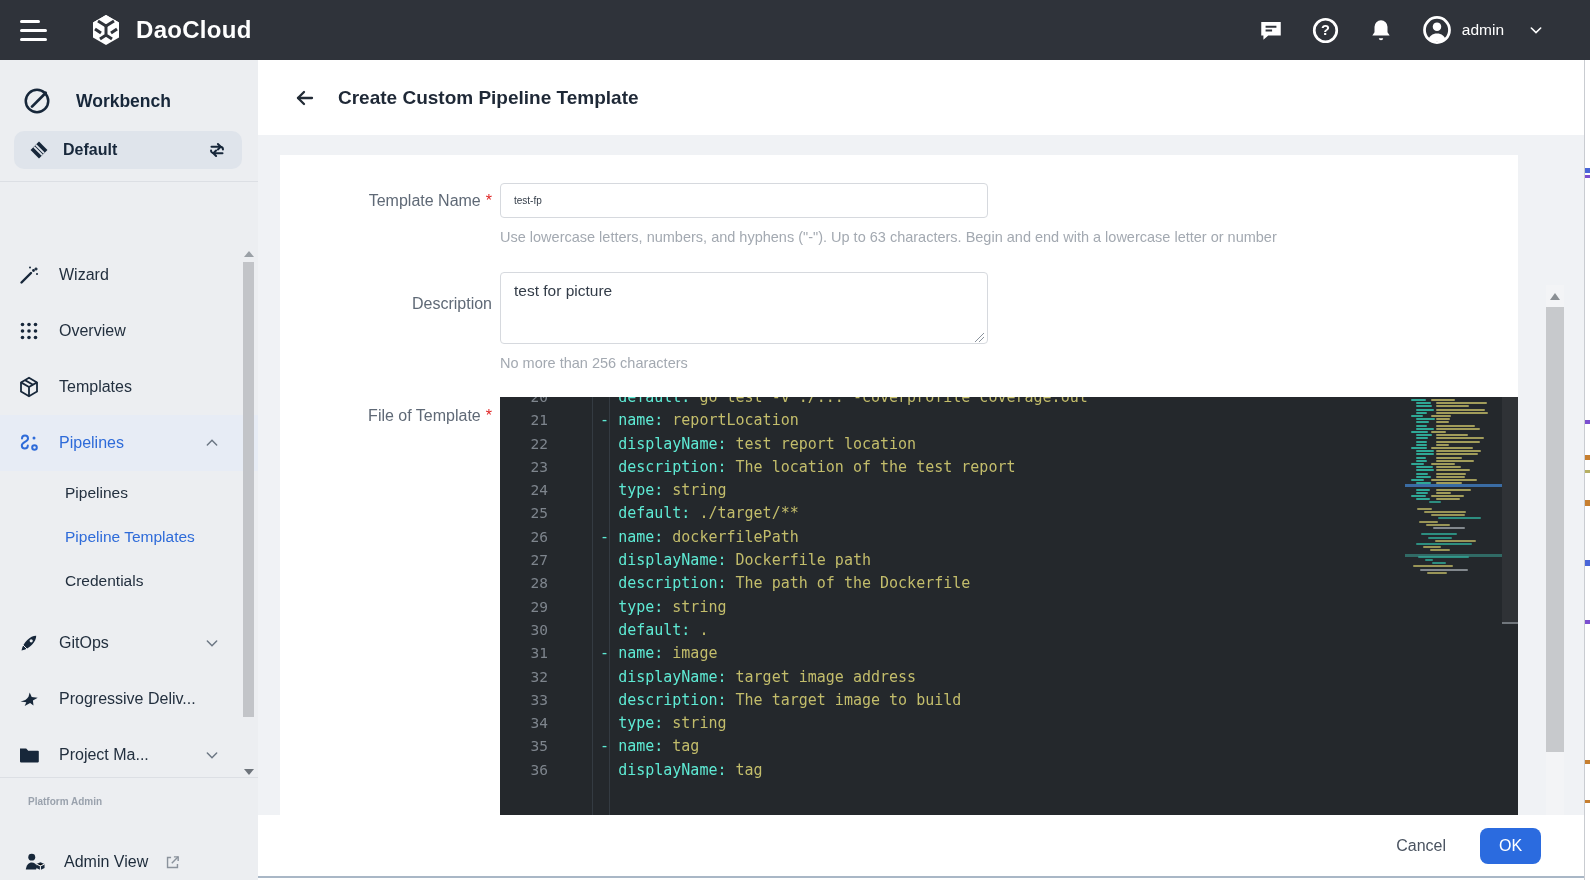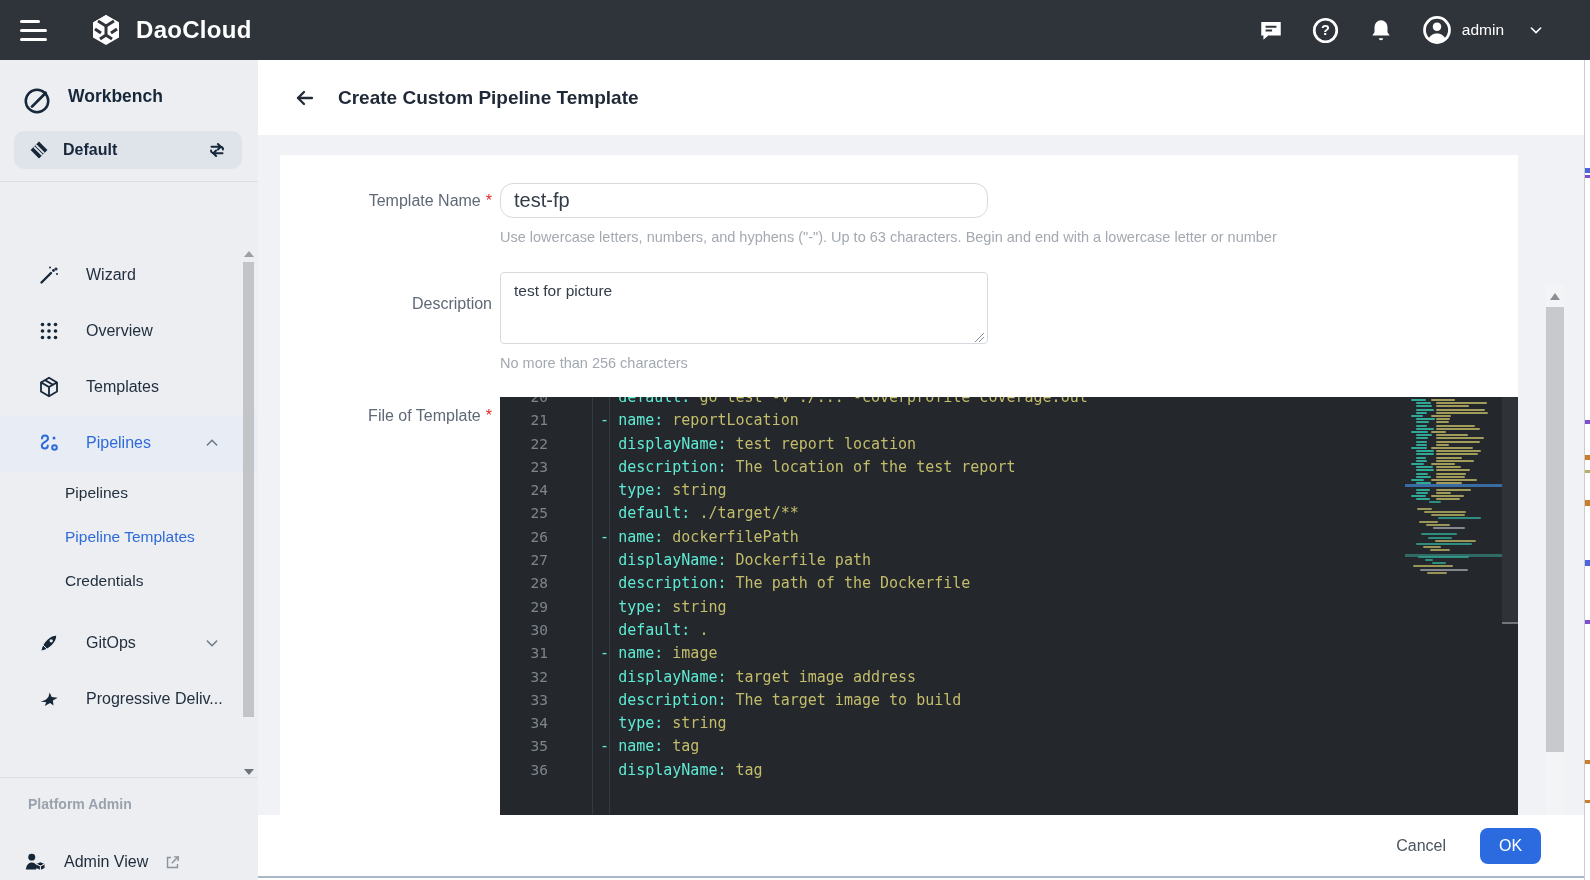"Workbench" .workbench-row { align-items: none -> center; gap: 16px -> 24px }
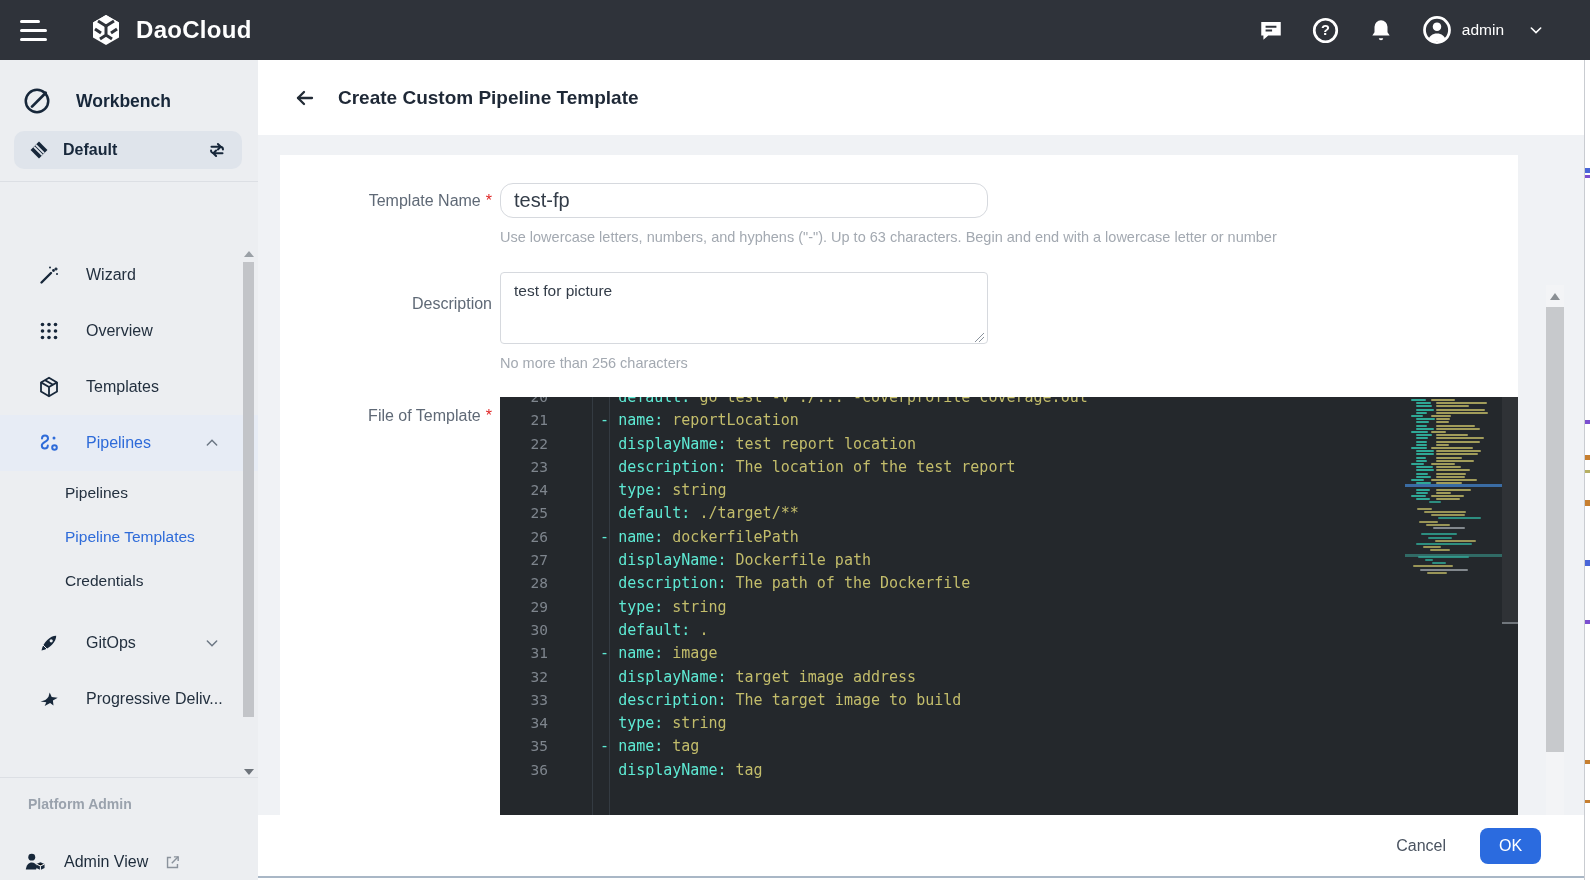"test-fp" .f-input { border-radius: 13px -> 4px; font-size: 20px -> 10px }
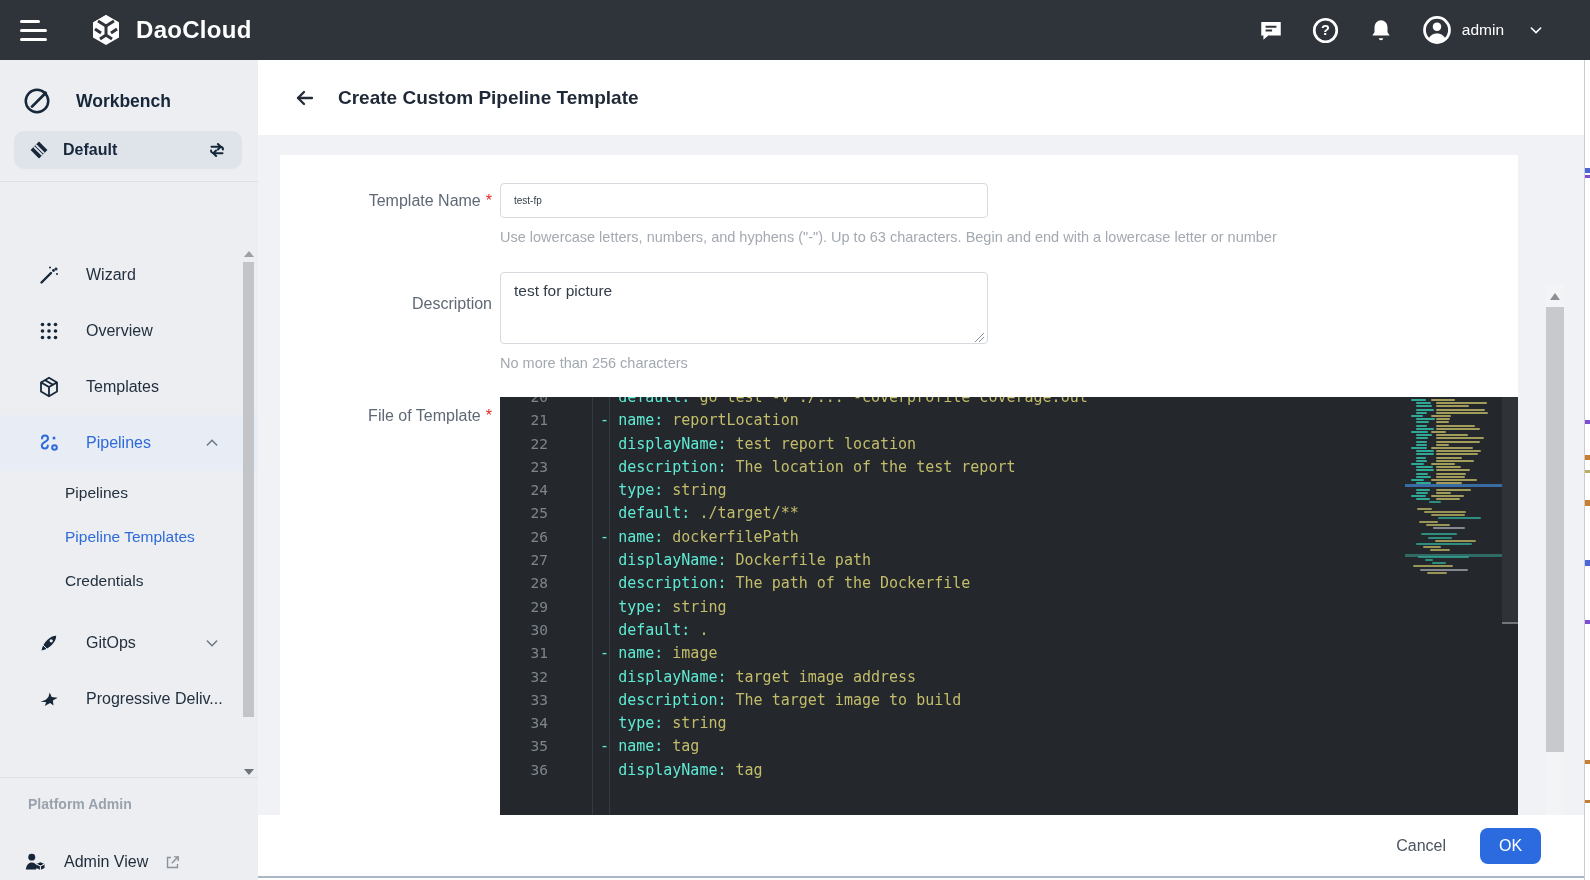"Wizard" .menu-item { gap: 24px -> 17px; padding-left: 36px -> 16px }
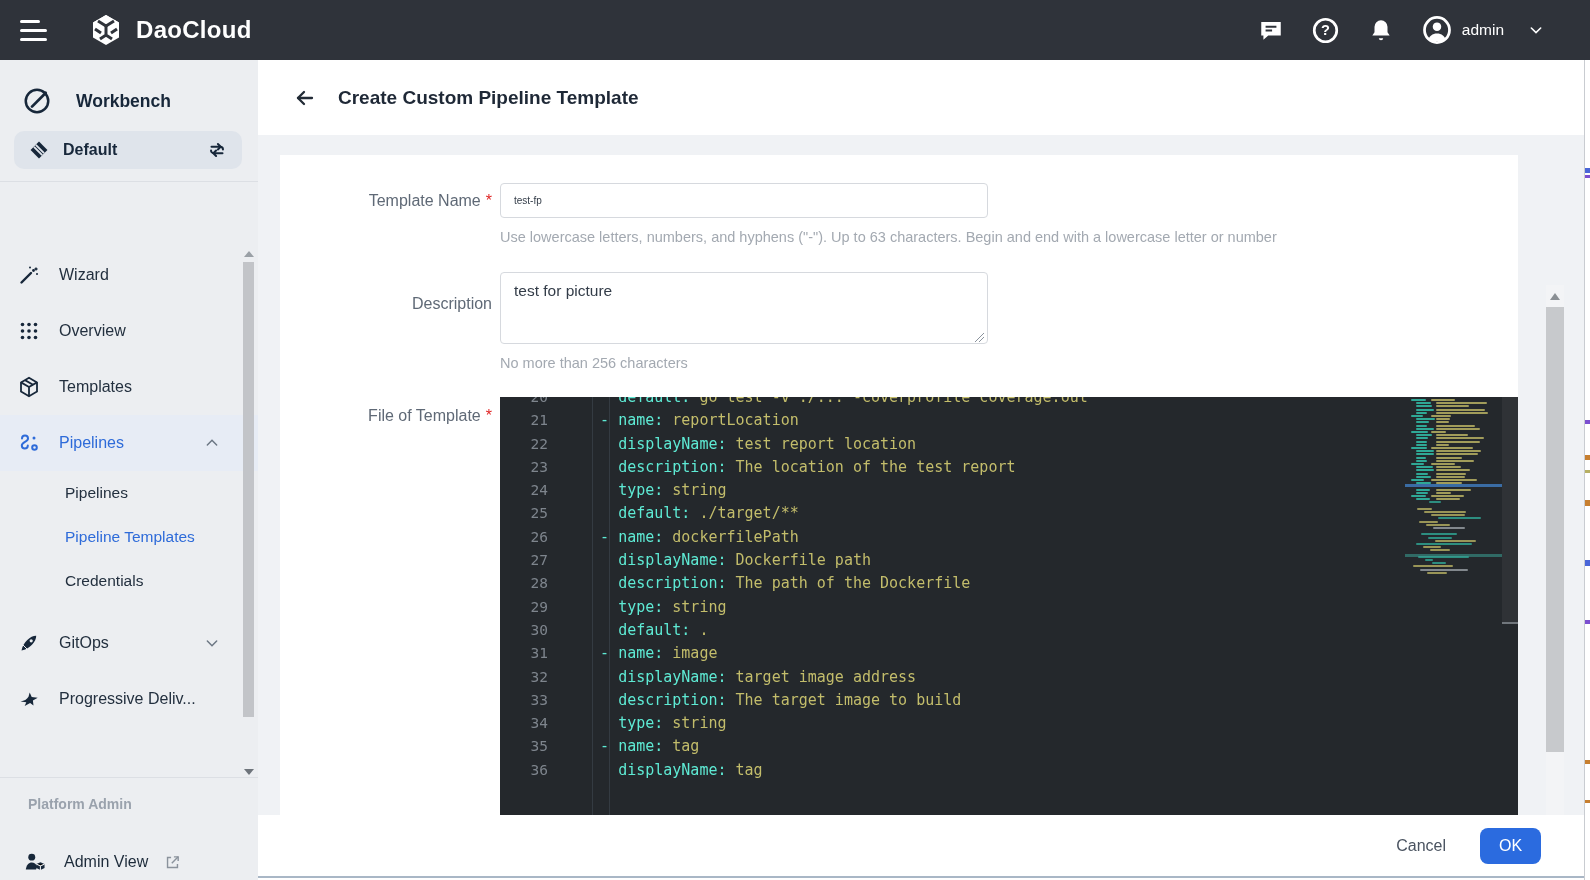"Project Ma..." div.menu-item { html: none -> <div> <span> <svg> <path></path> </svg> </span> <span>Project Ma...</span> <span> <svg> <path></path> </svg> </span> </div> }
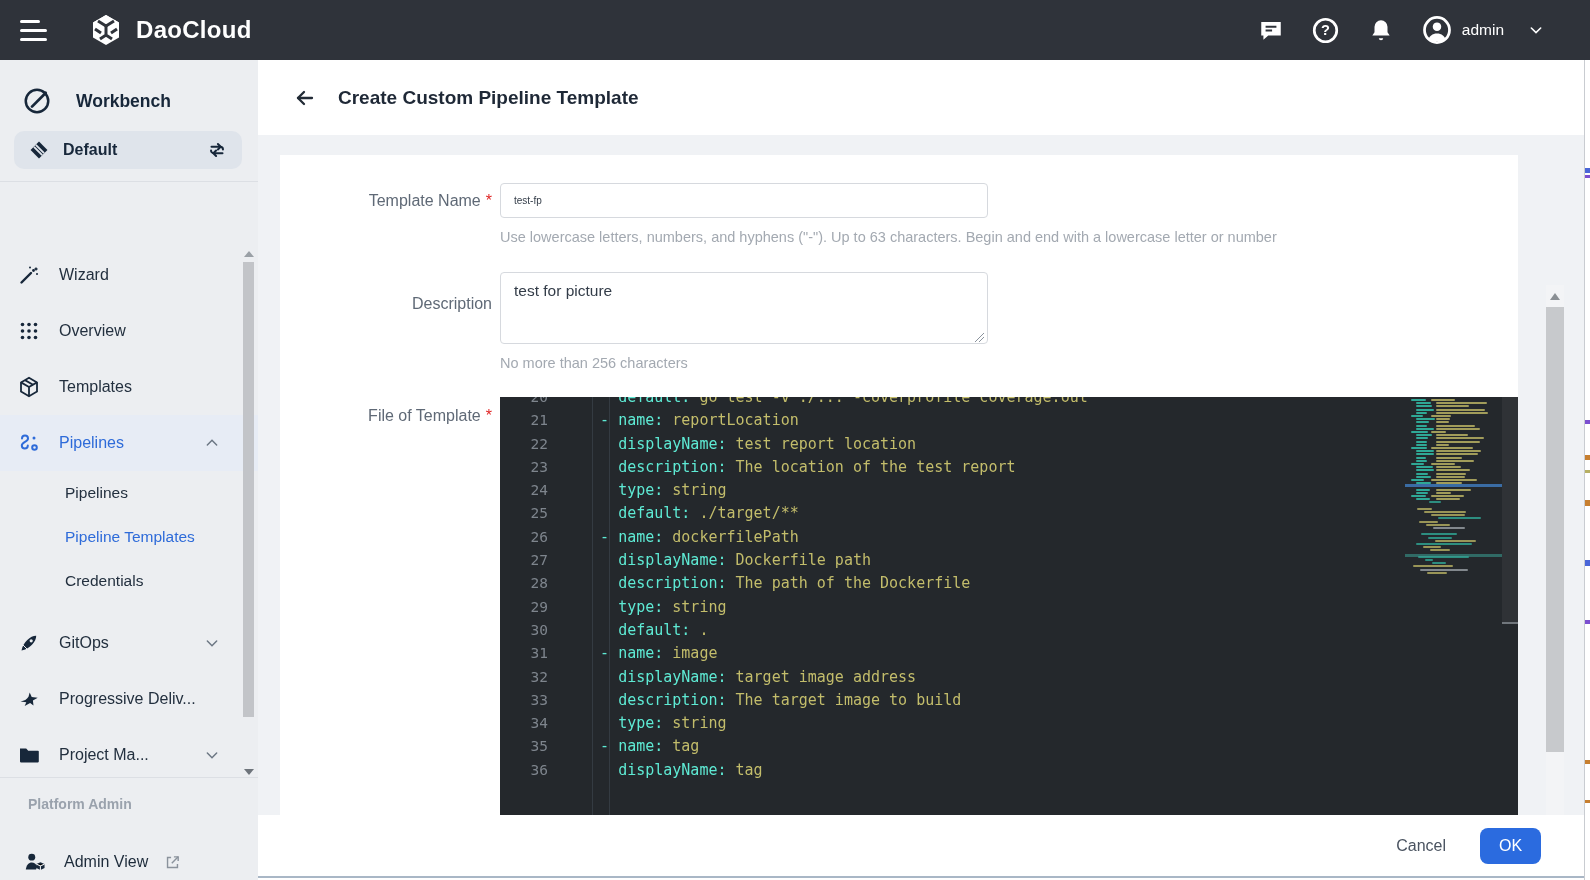"Platform Admin" .platform-label { font-size: 14px -> 10px }
